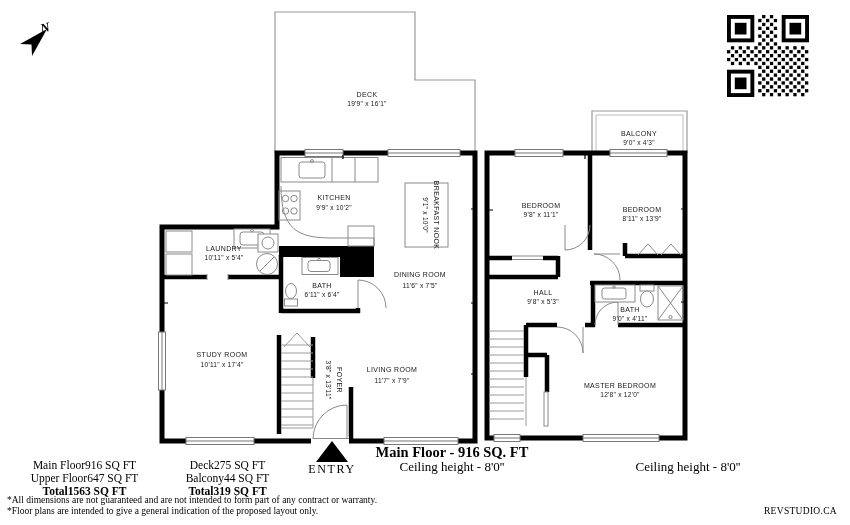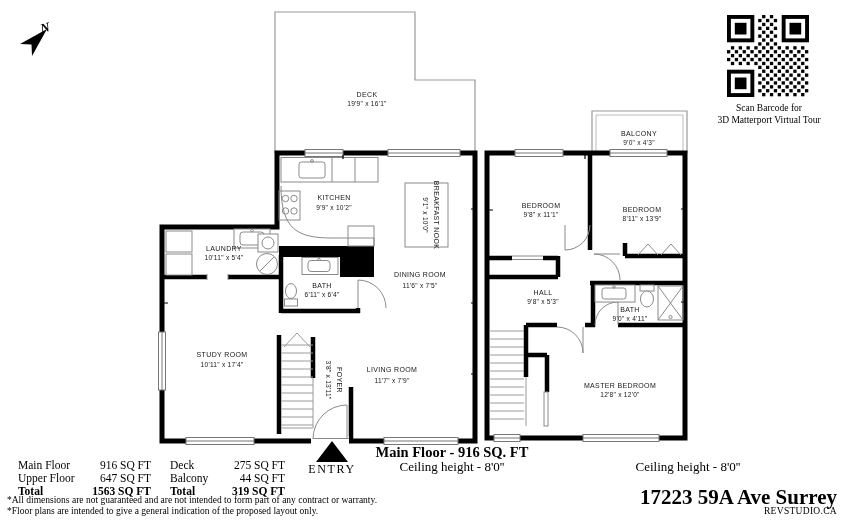"Scan Barcode for" div.abs { html: <div> <div>Scan Barcode for</div> <div>3D Matterport Virtual Tour</div> </div> -> none }
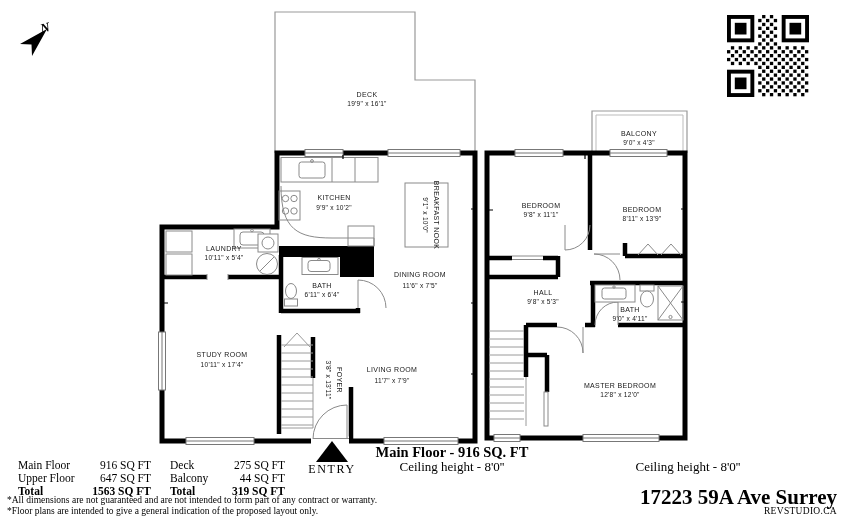"Main Floor" .t-row { justify-content: space-between -> center }
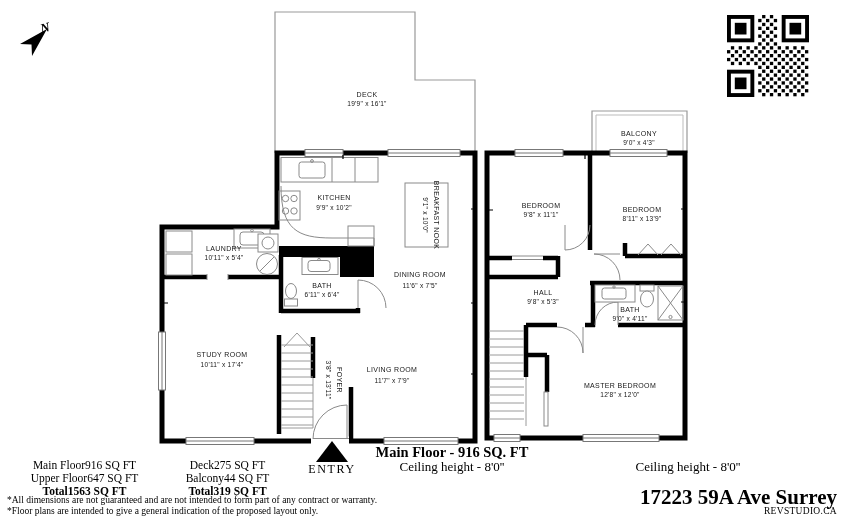"17223 59A Ave Surrey" div.abs { html: <div>17223 59A Ave Surrey</div> -> none }
